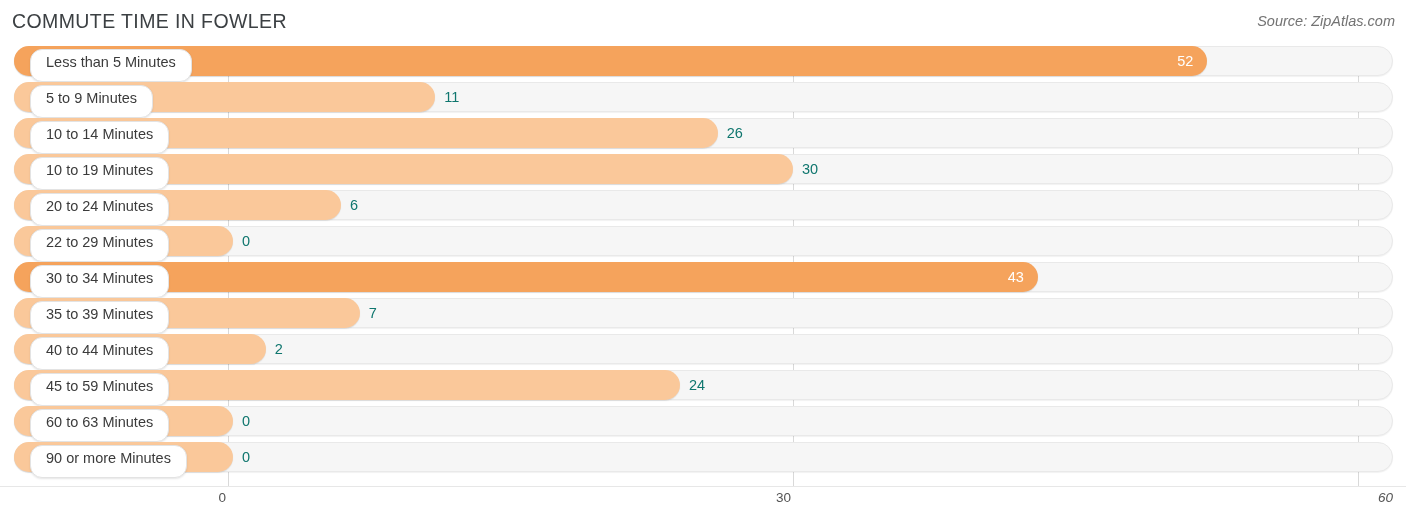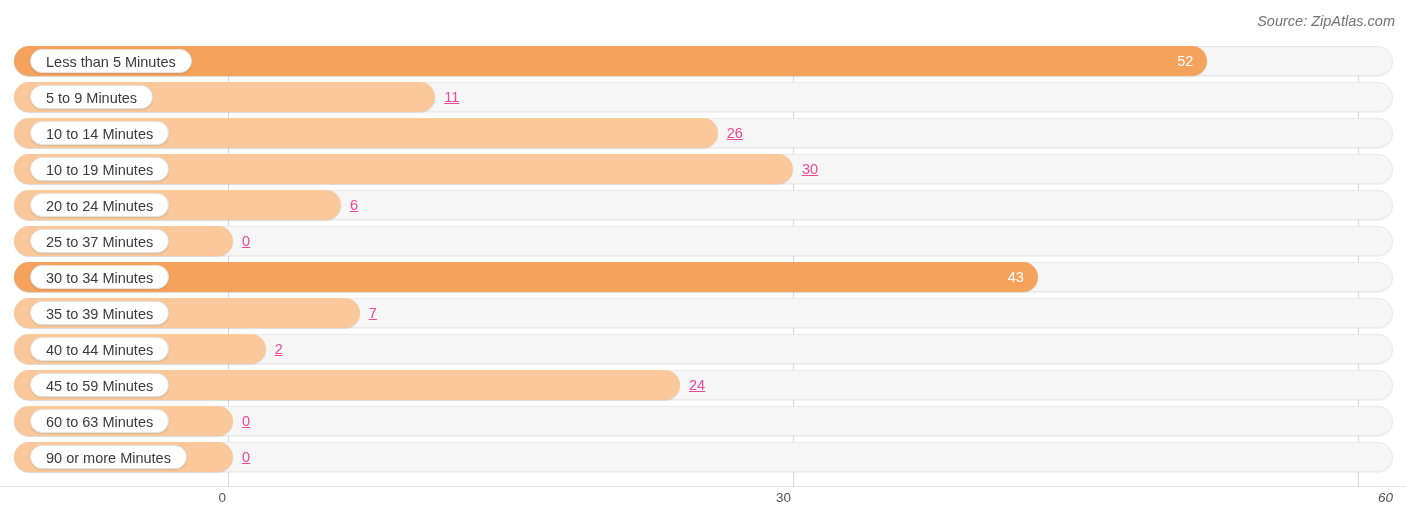"COMMUTE TIME IN FOWLER" div.chart-title { html: none -> <div>COMMUTE TIME IN FOWLER</div> }
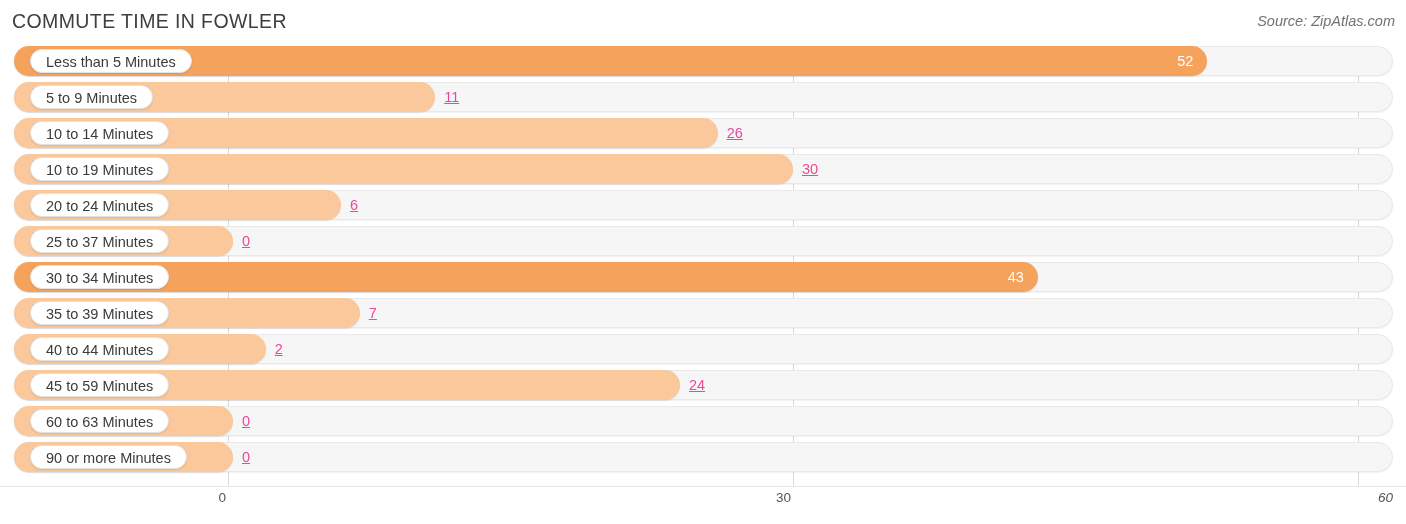"Less than 5 Minutes" .pill { height: 24px -> 33px }
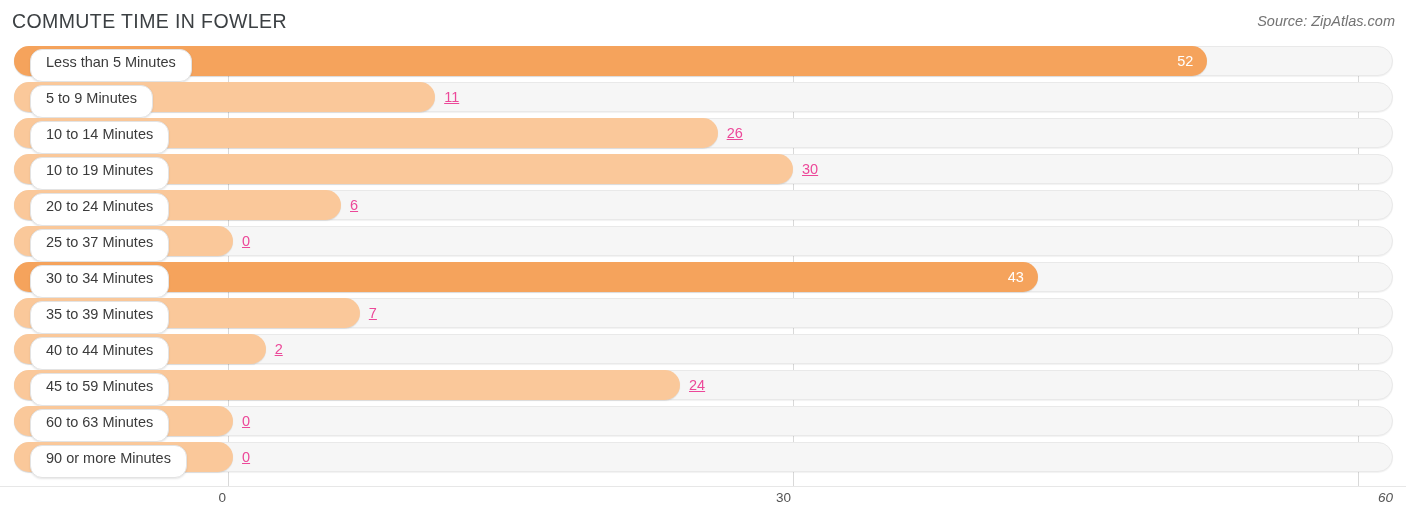"11" .val.outside { color: #ec4899 -> #0f766e; text-decoration: underline -> none }
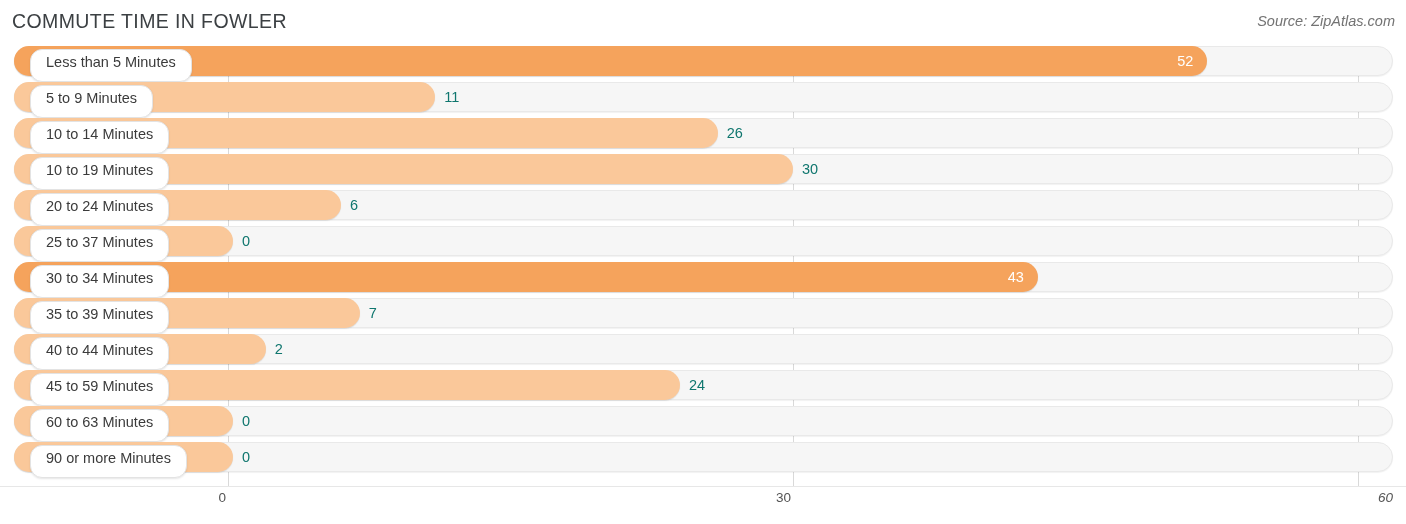"25 to 37 Minutes" div.pill { text: 25 to 37 -> 22 to 29 }
